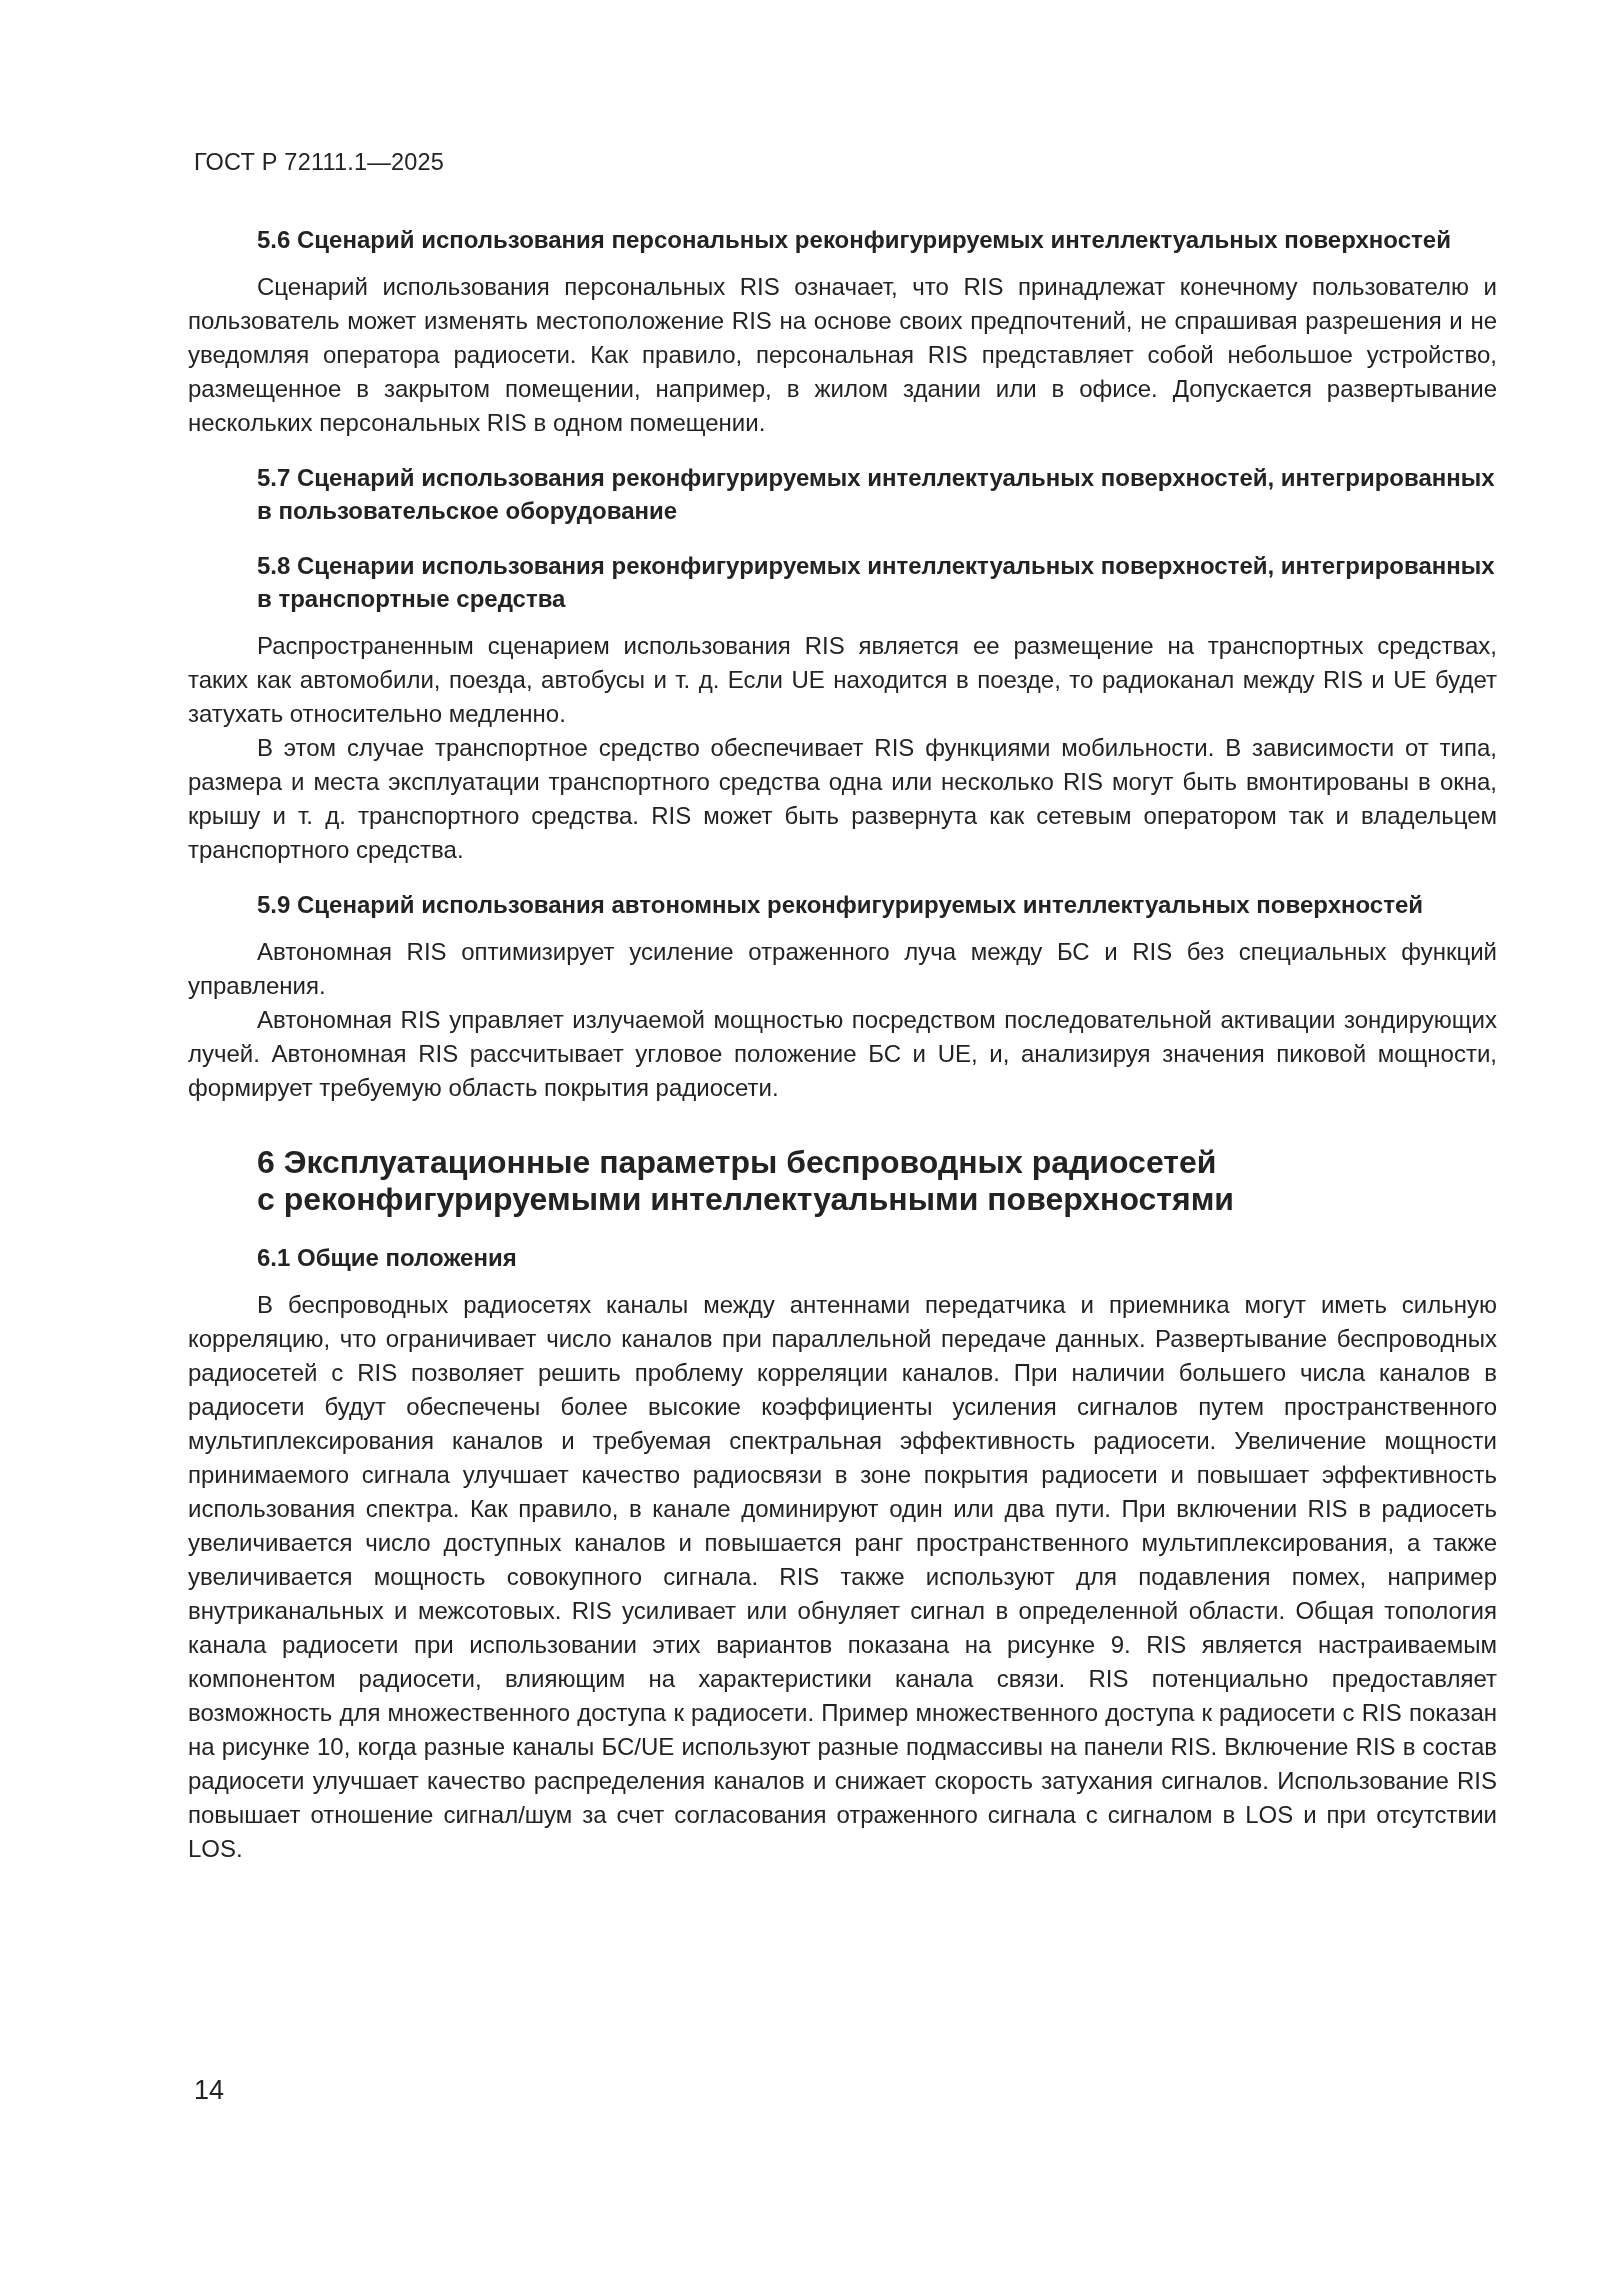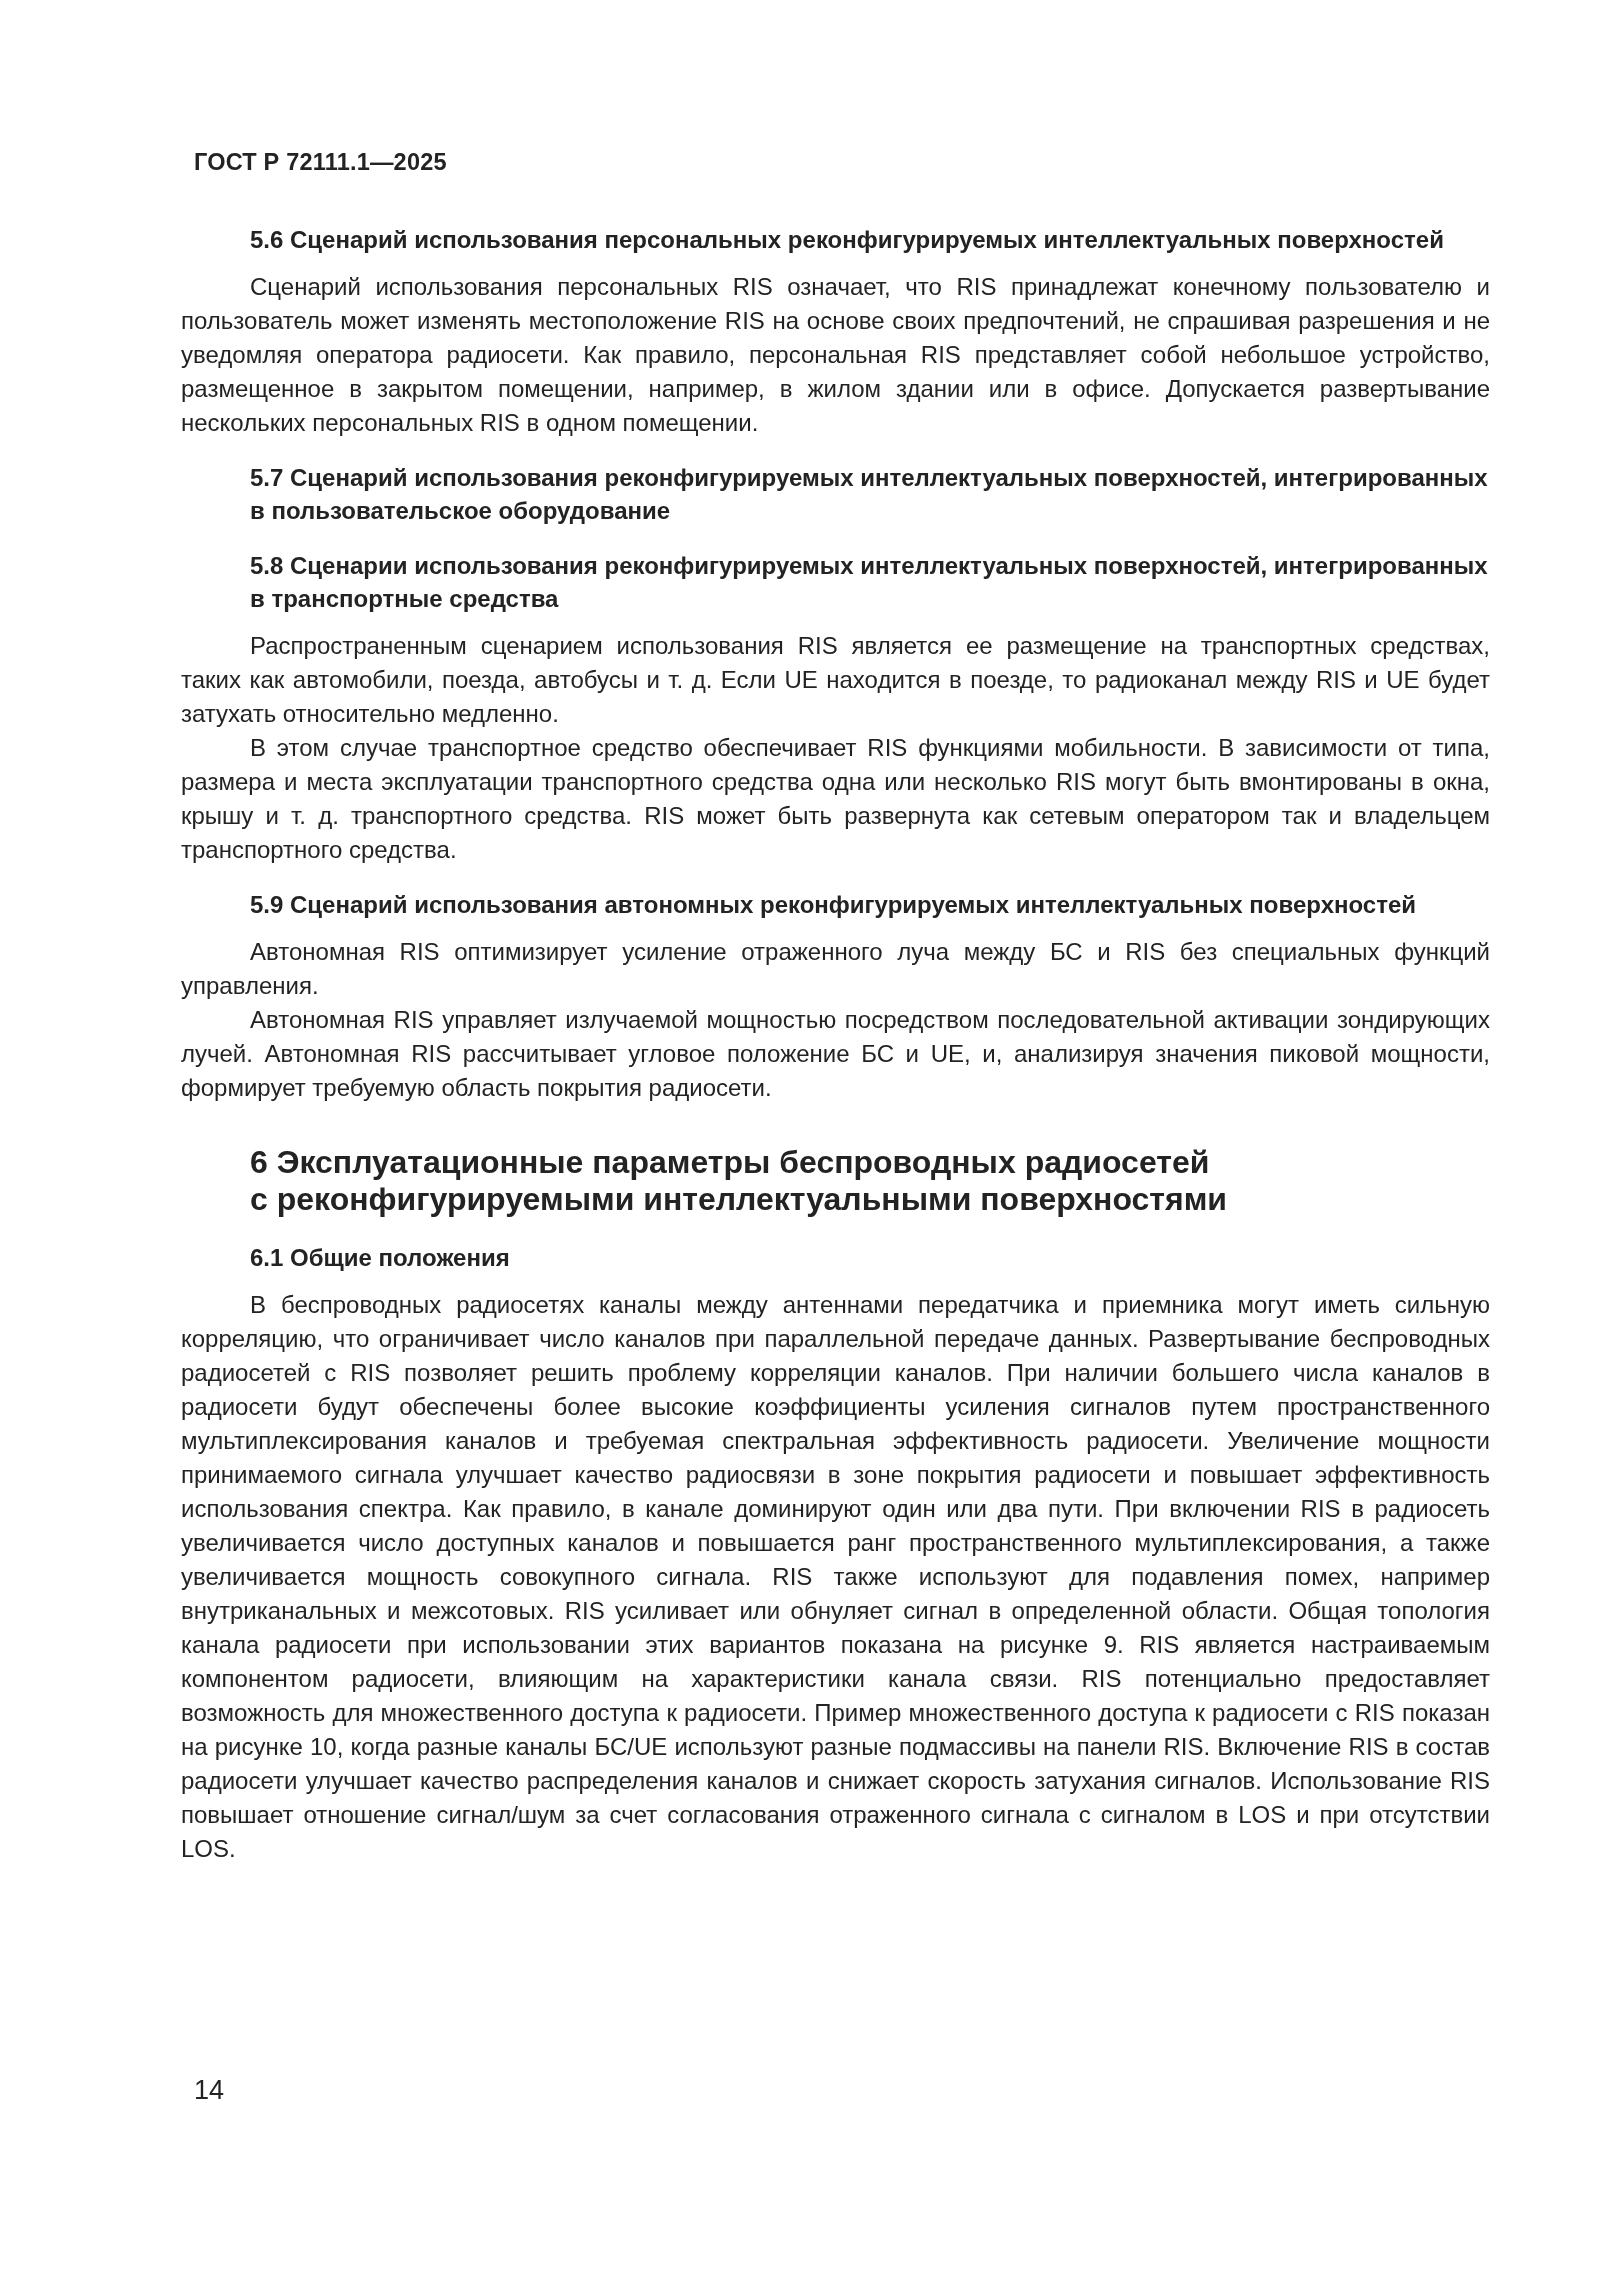"ГОСТ Р 72111.1—2025" .page-header { font-weight: bold -> normal }
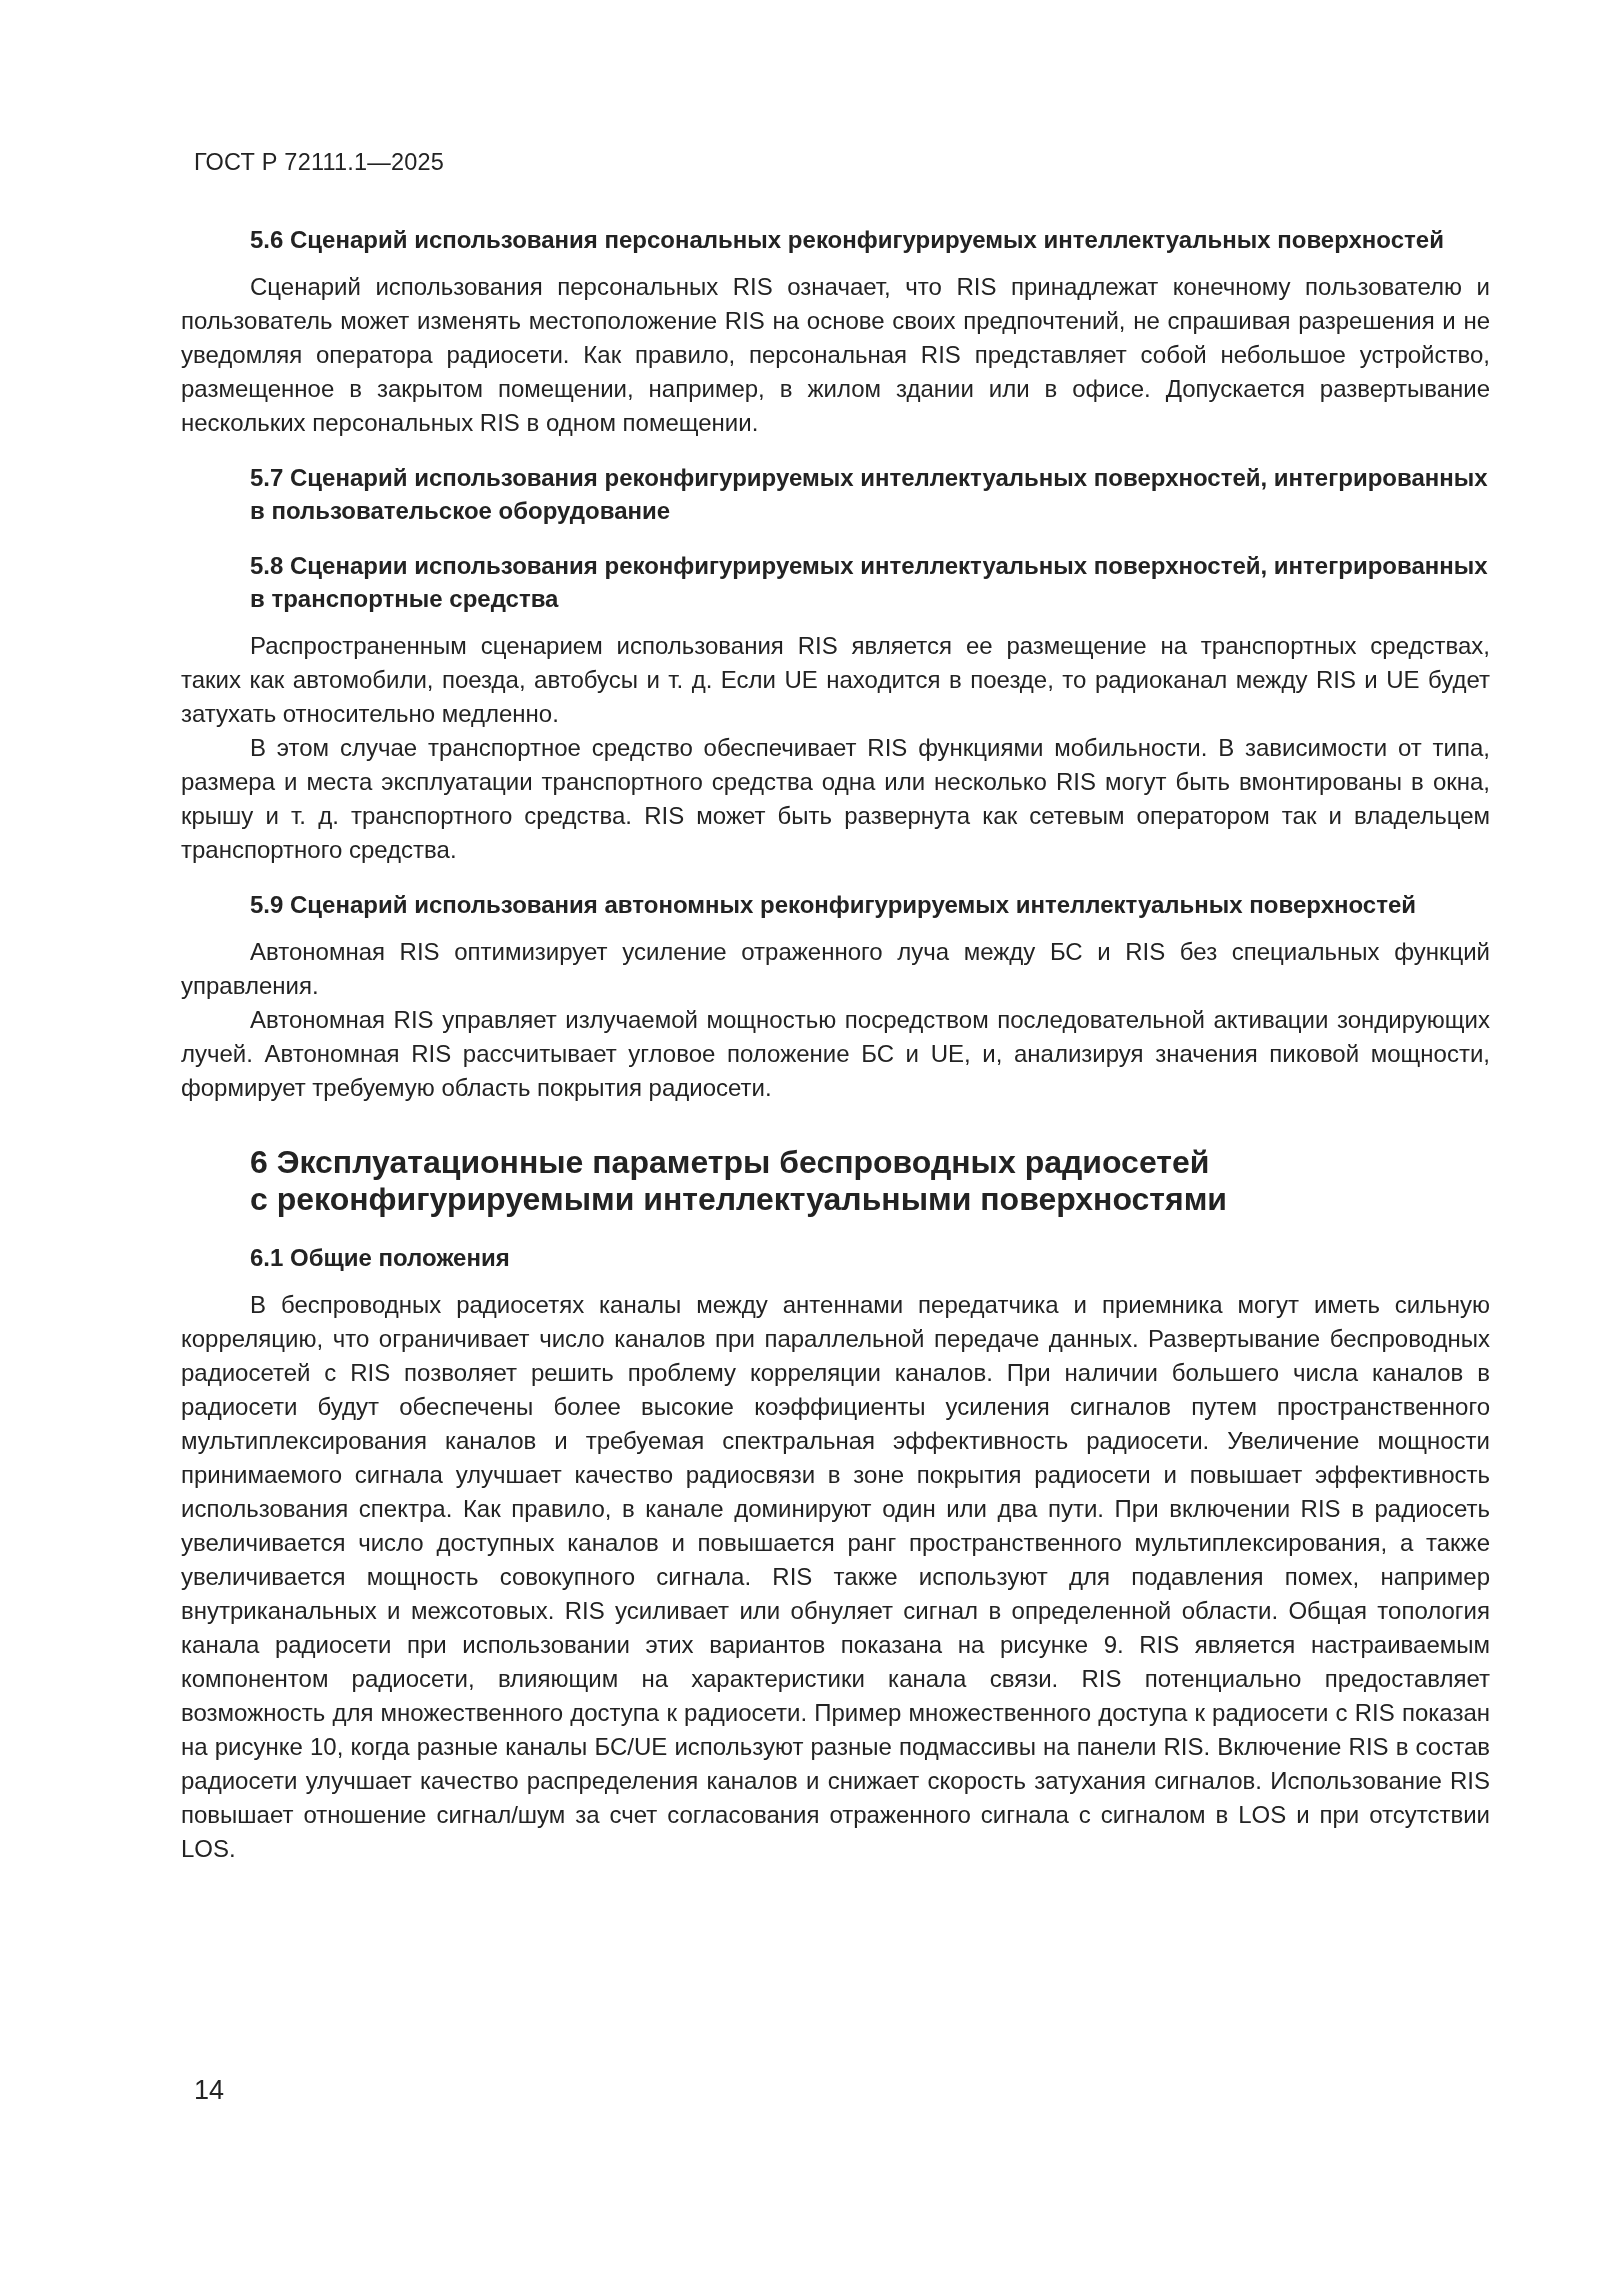"5.6 Сценарий использования персональных" .content { left: 181px -> 188px }
